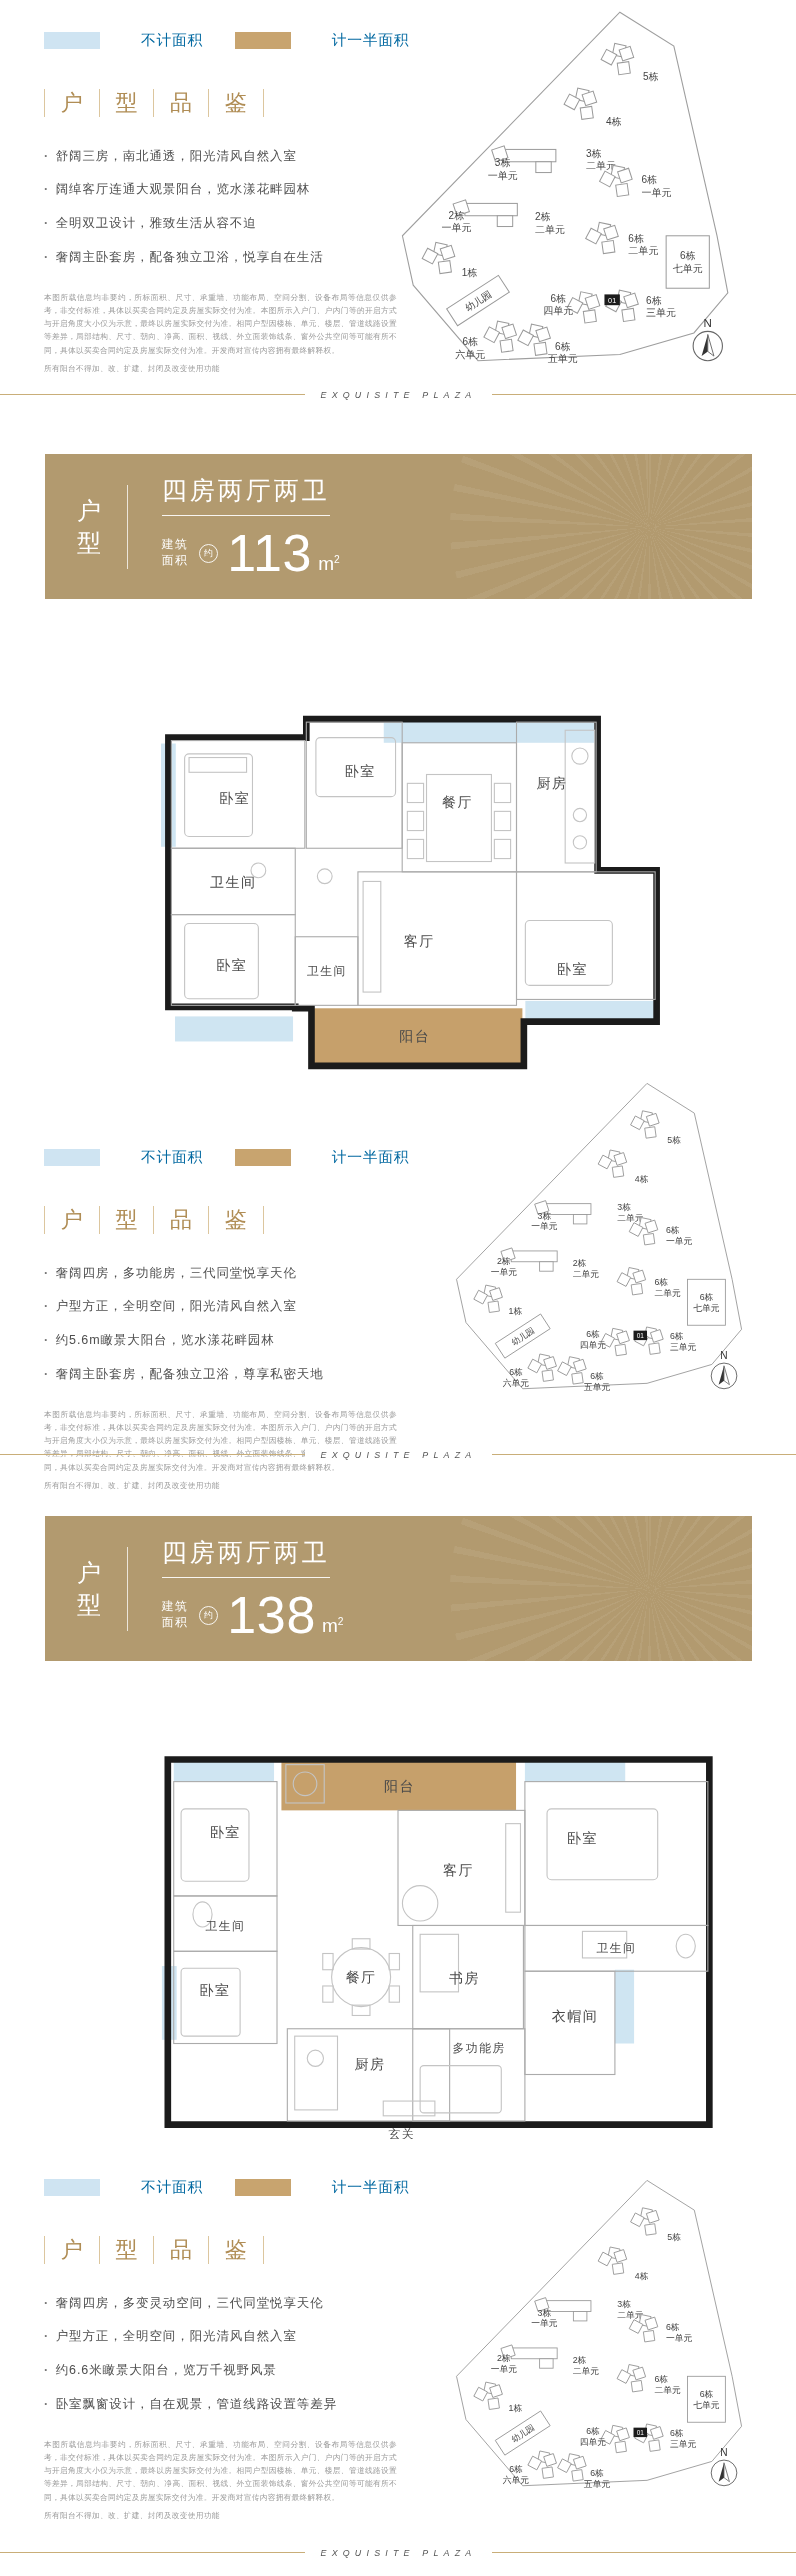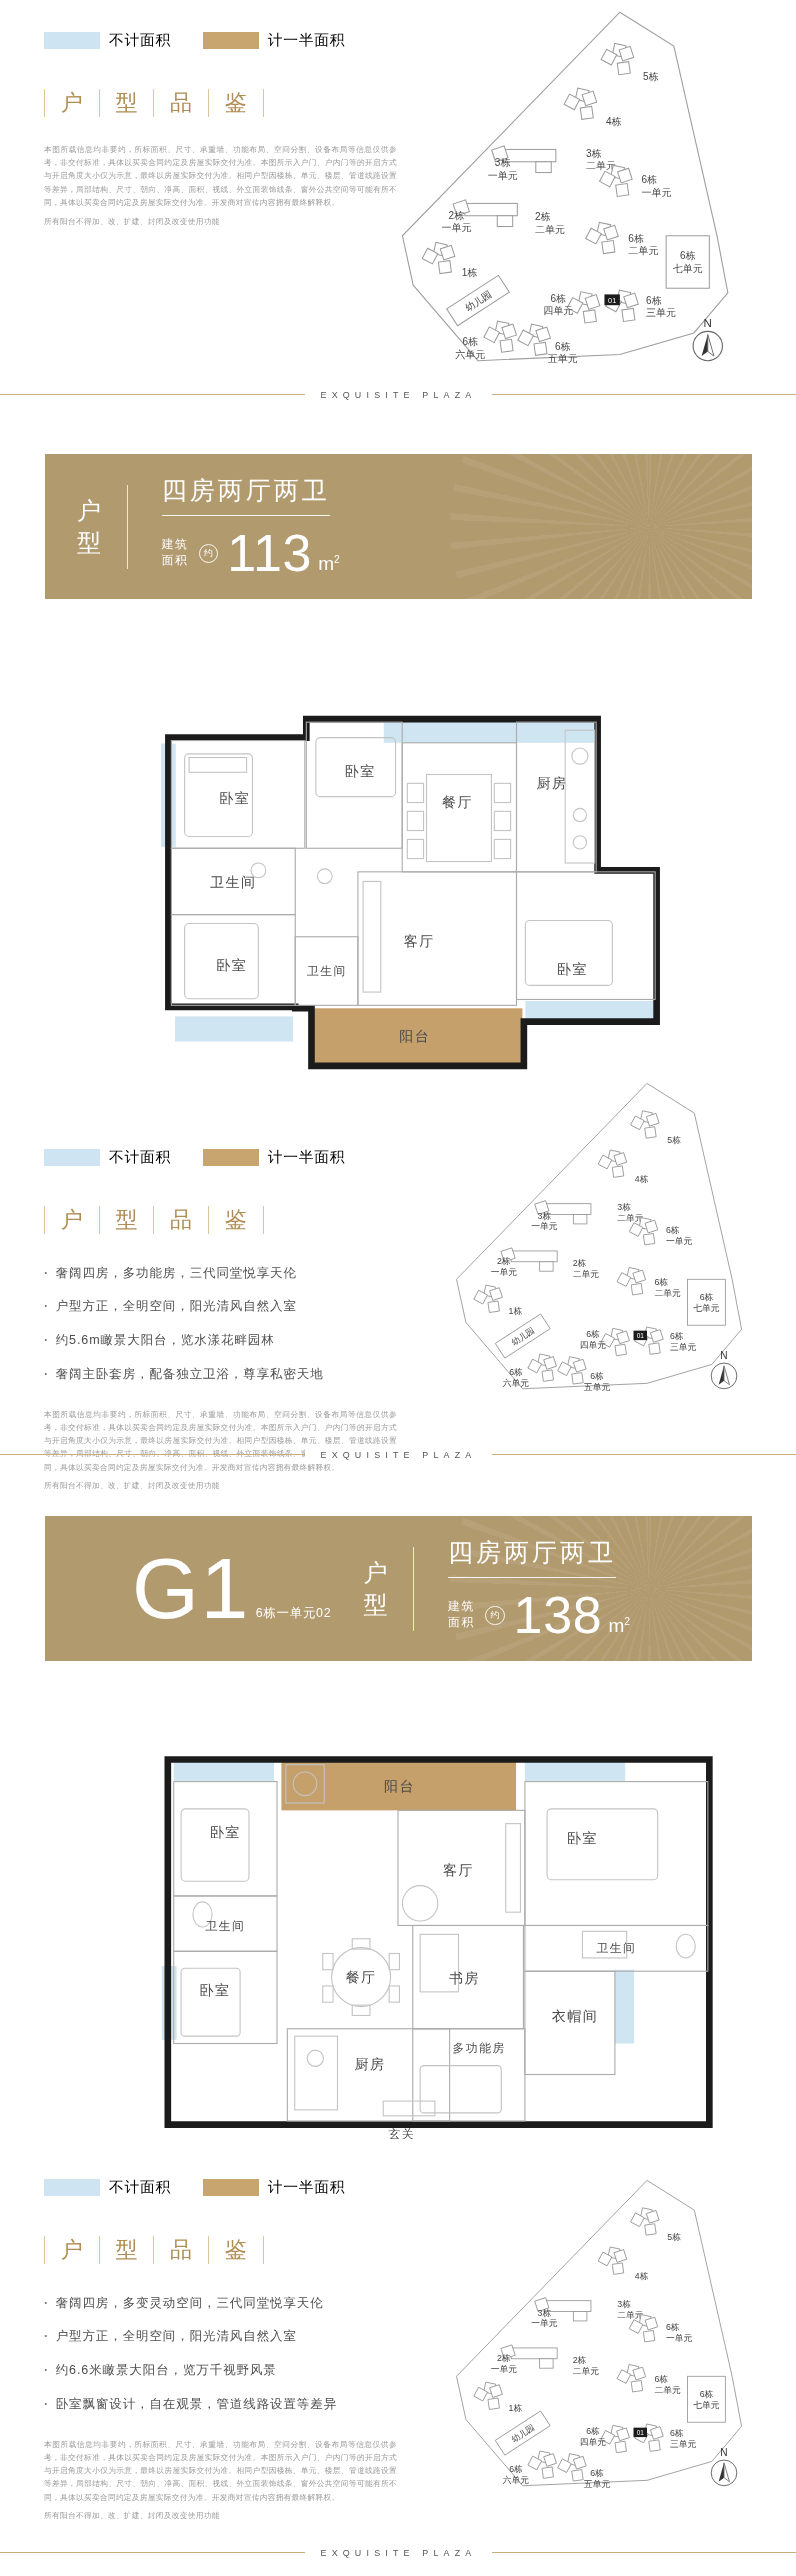"不计面积" .legend .lab { color: #000000 -> #0369a1; margin-left: none -> 32px }
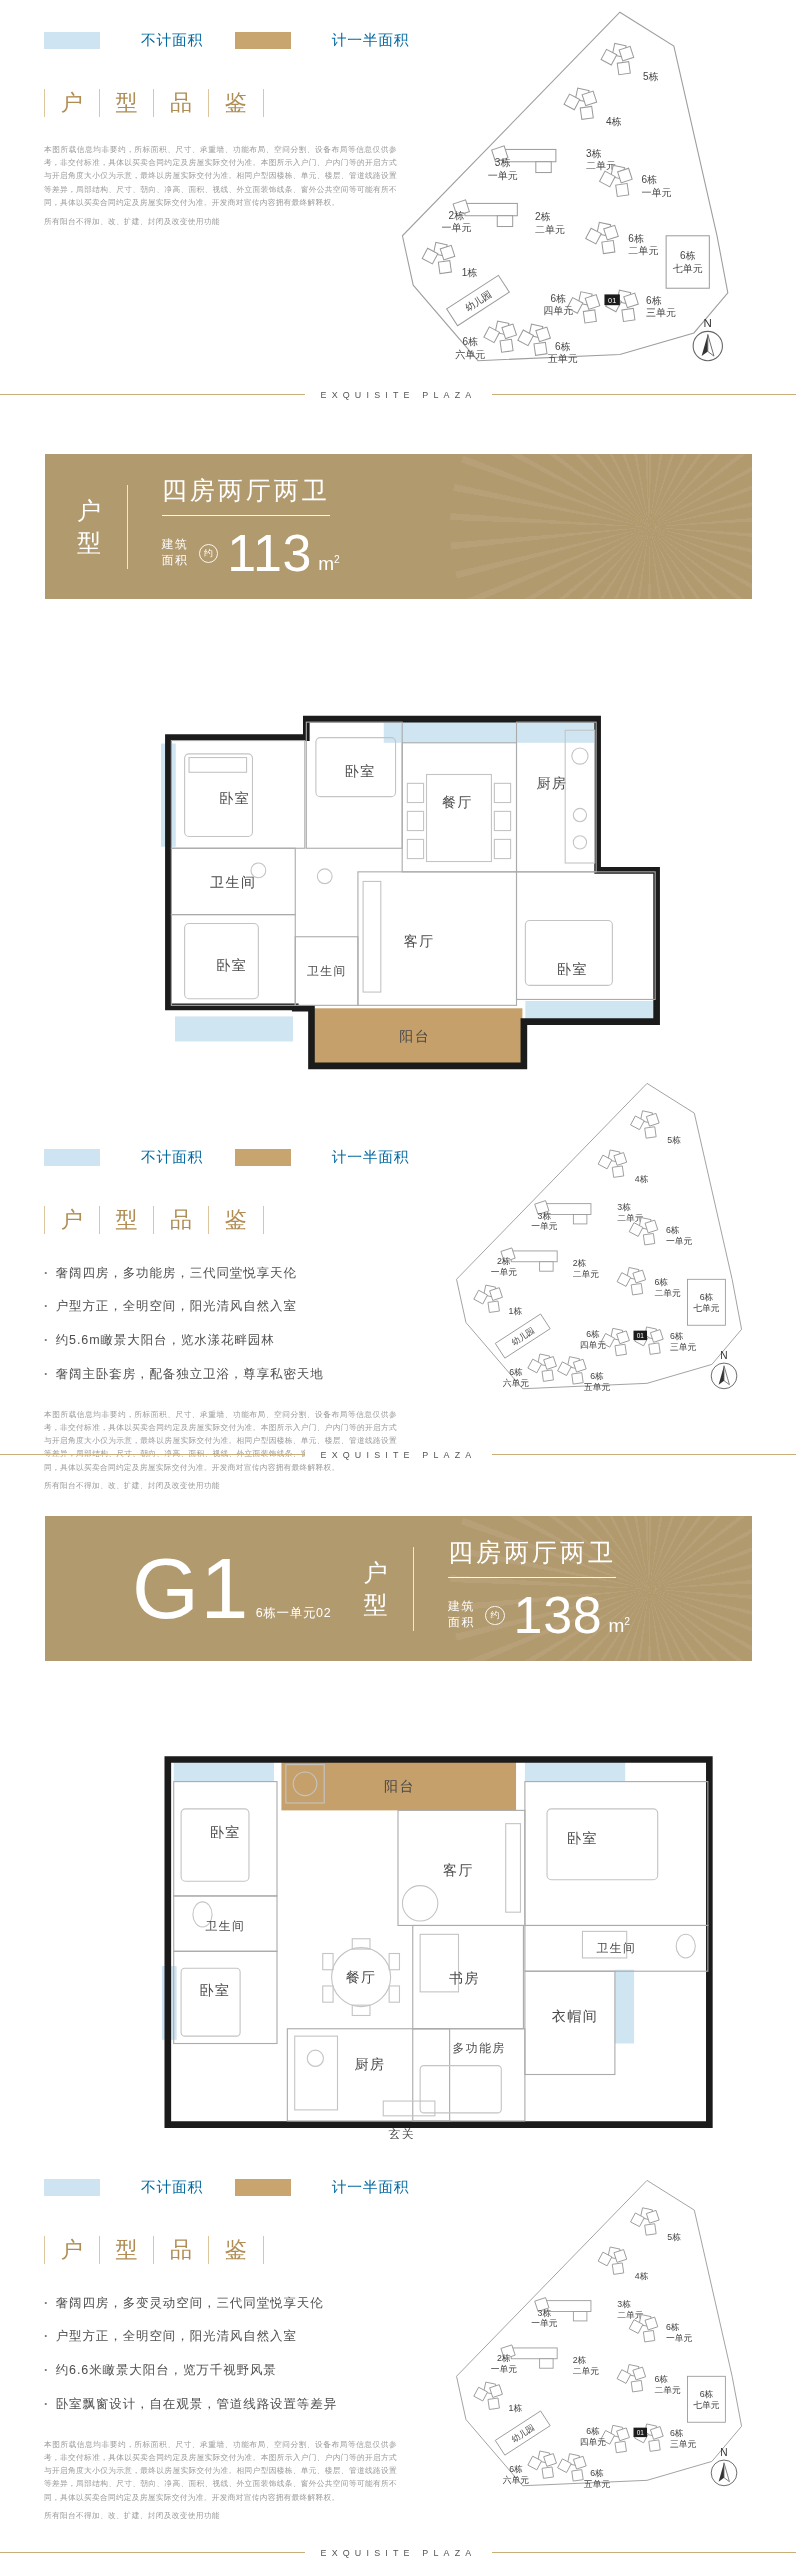"舒阔三房，南北通透，阳光清风自然入室" div.bullets { html: none -> <div> <div> <span>舒阔三房，南北通透，阳光清风自然入室</span> </div> <div> <span>阔绰客厅连通大观景阳台，览水漾花畔园林</span> </div> <div> <span>全明双卫设计，雅致生活从容不迫</span> </div> <div> <span>奢阔主卧套房，配备独立卫浴，悦享自在生活</span> </div> </div> }
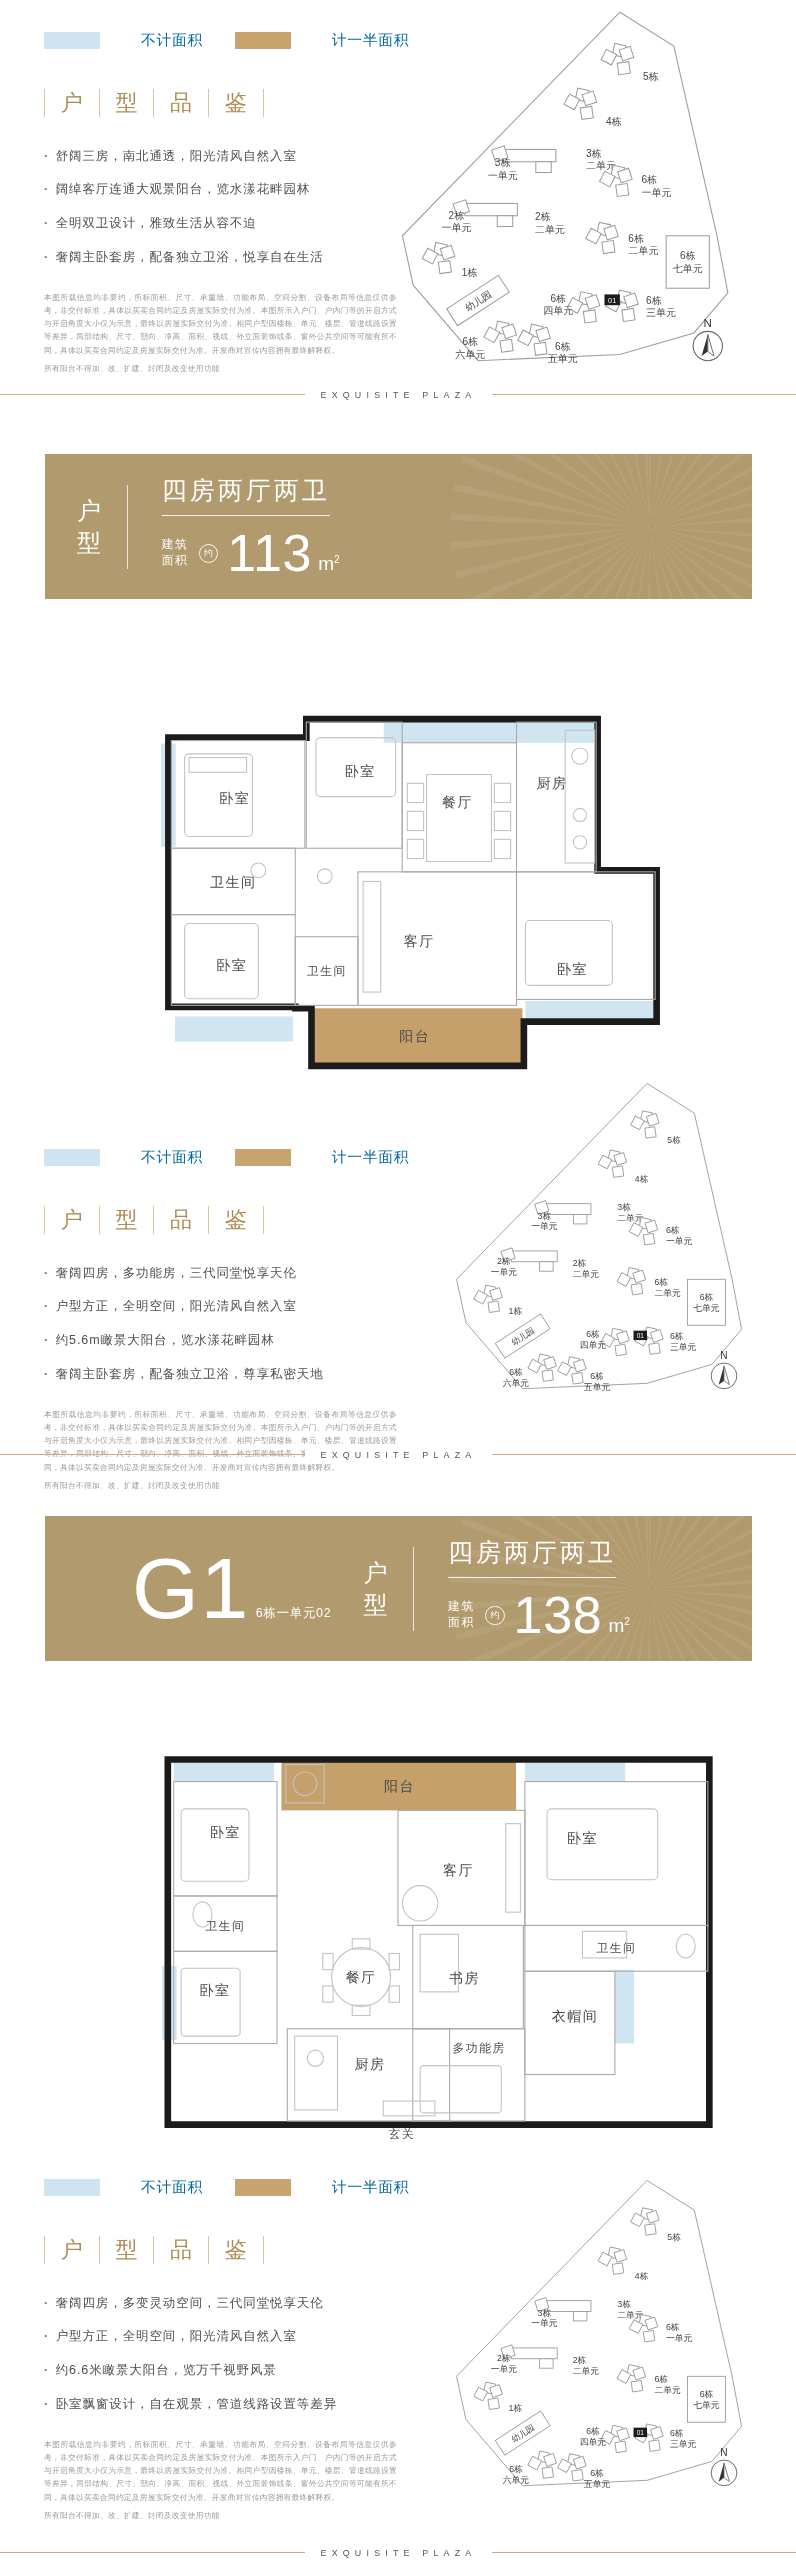"EXQUISITE PLAZA" .footer .txt { font-style: none -> italic }
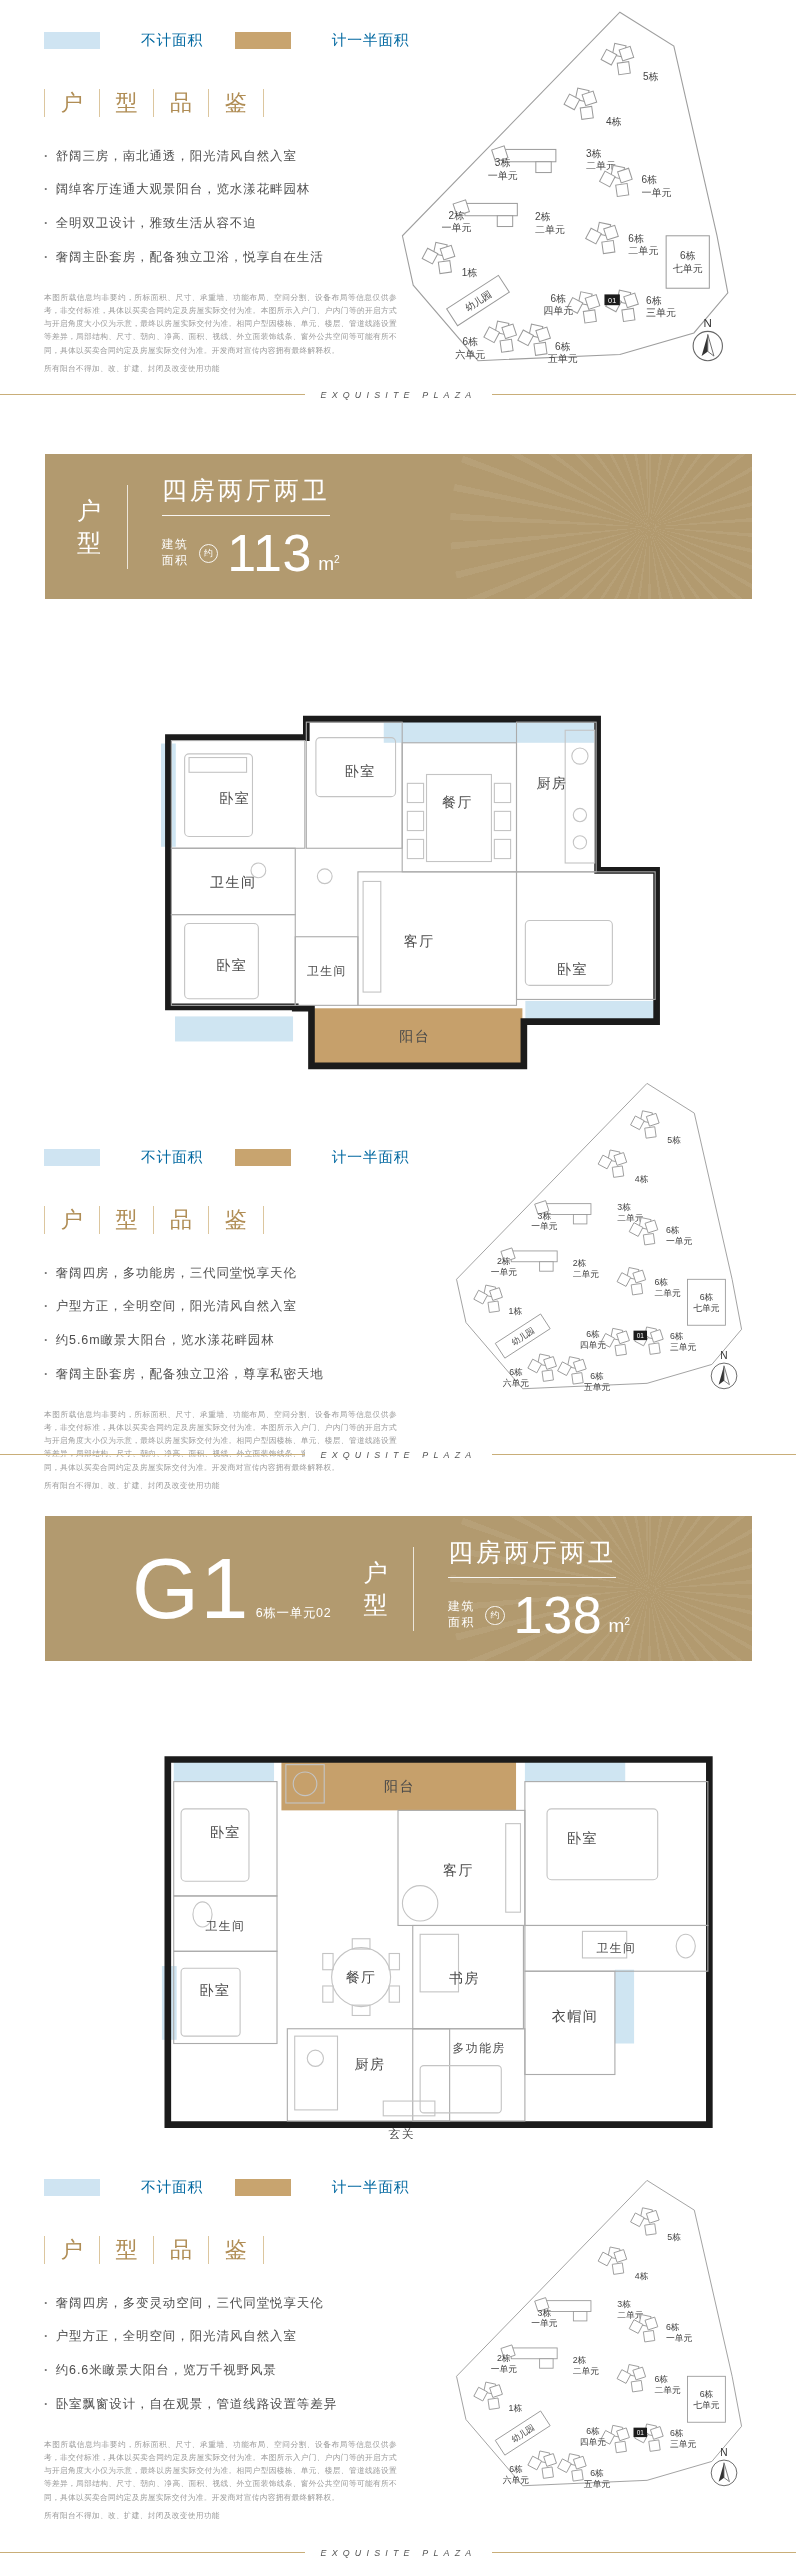"G1" div.code-wrap { html: <div> <span>G1</span> <span>6栋一单元02</span> </div> -> none }
